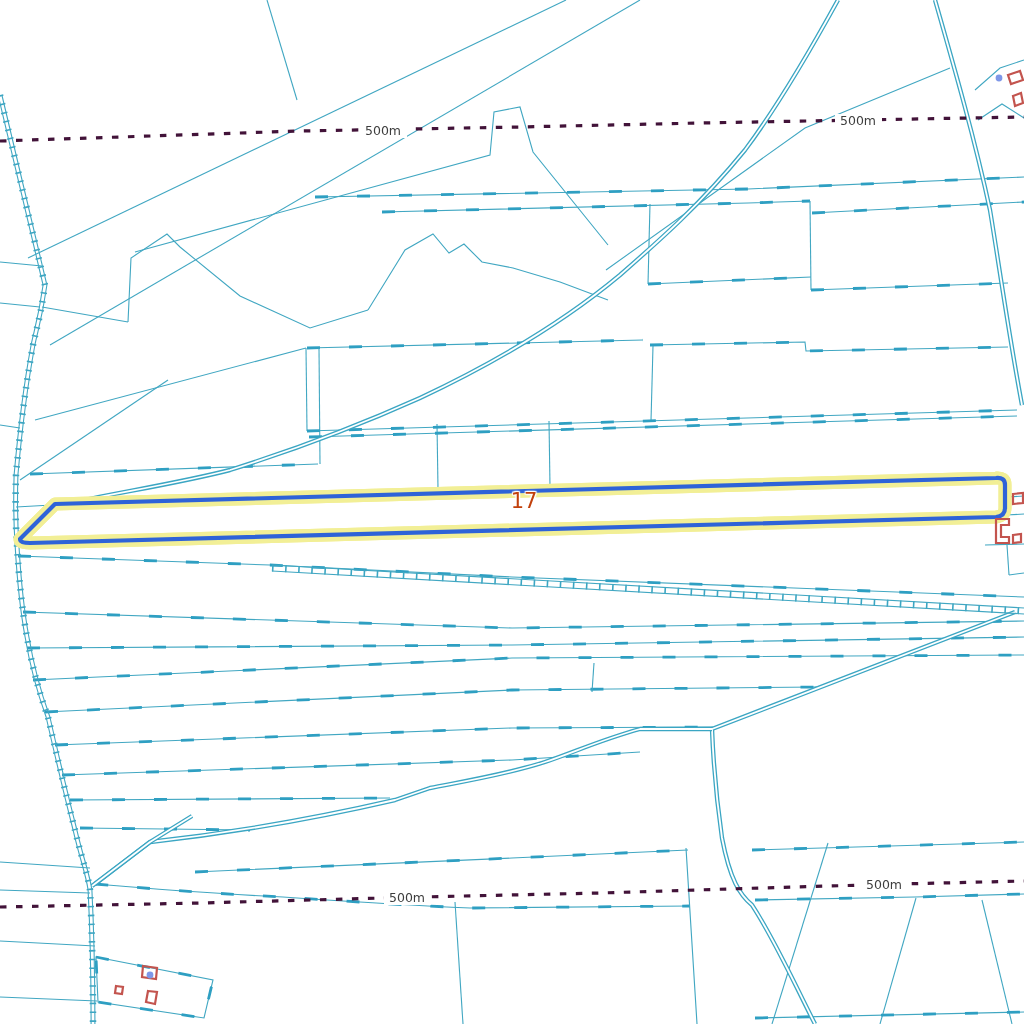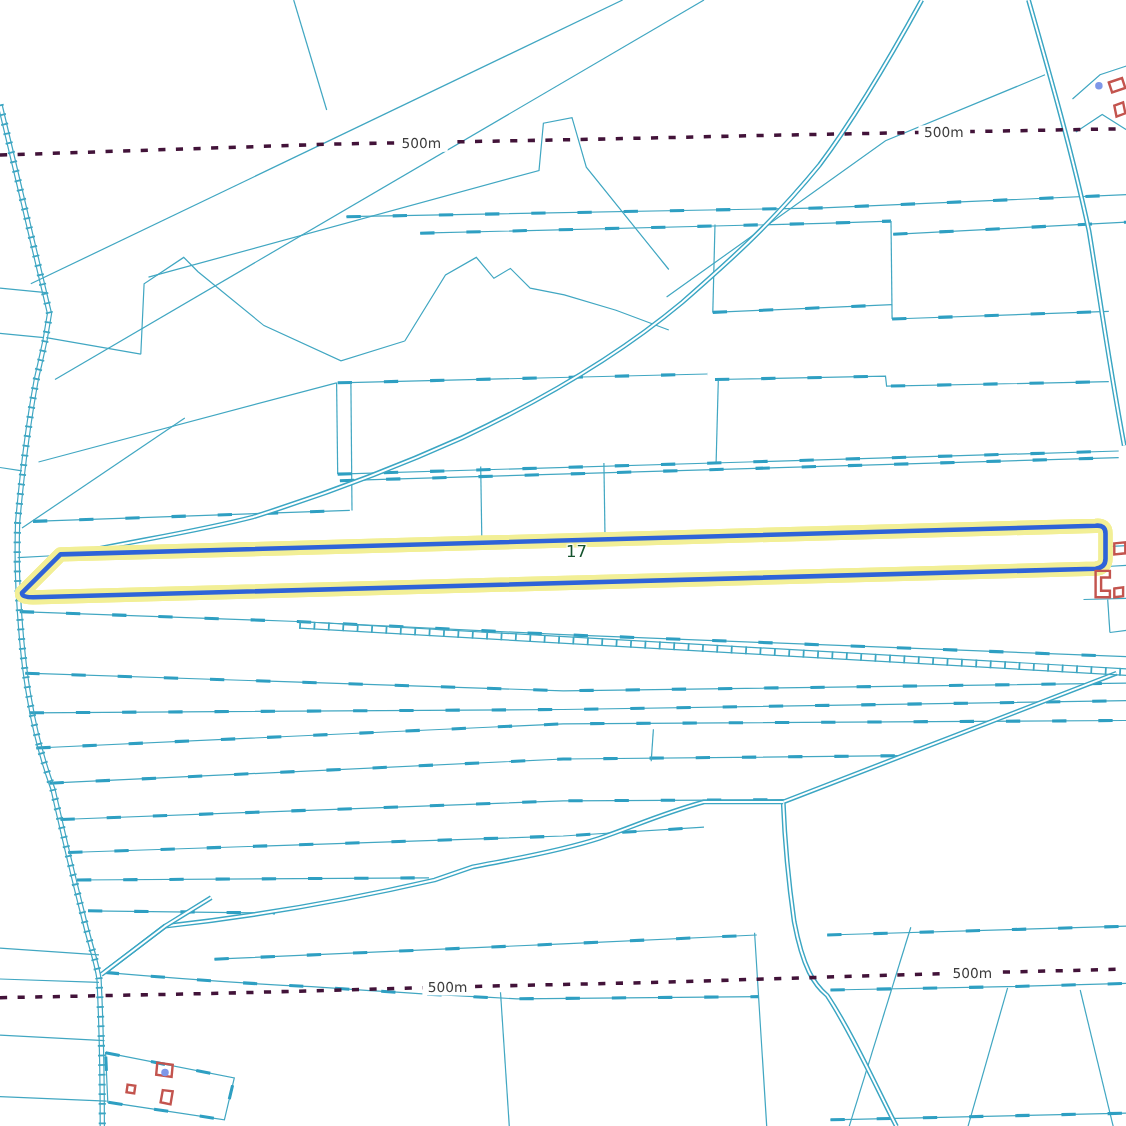"17" .parcel-label { color: #14532d -> #c2410c; font-size: 15px -> 21px }
